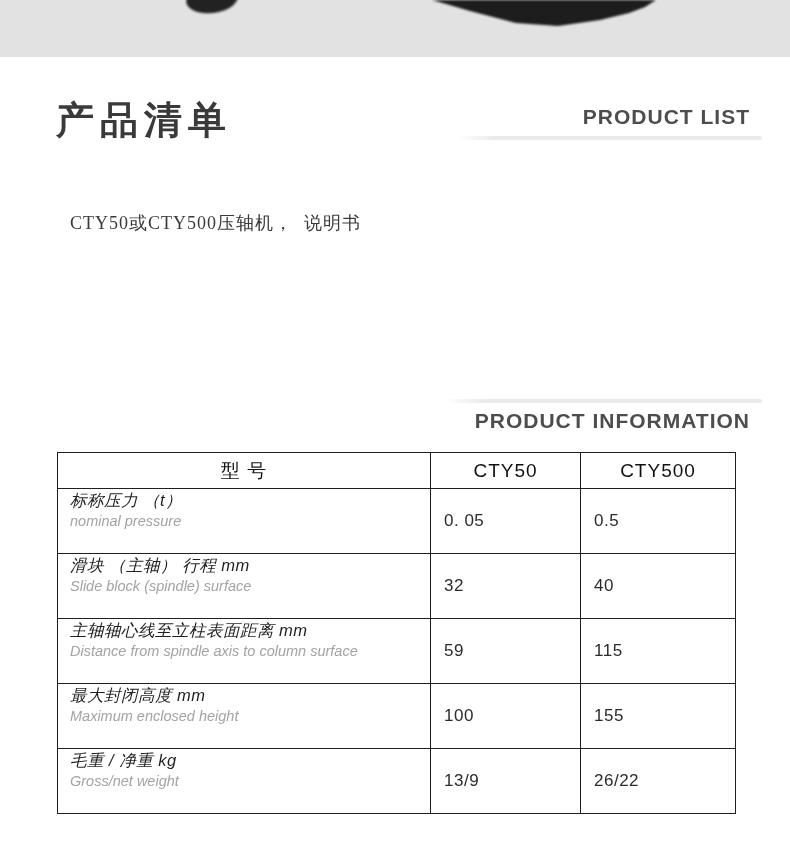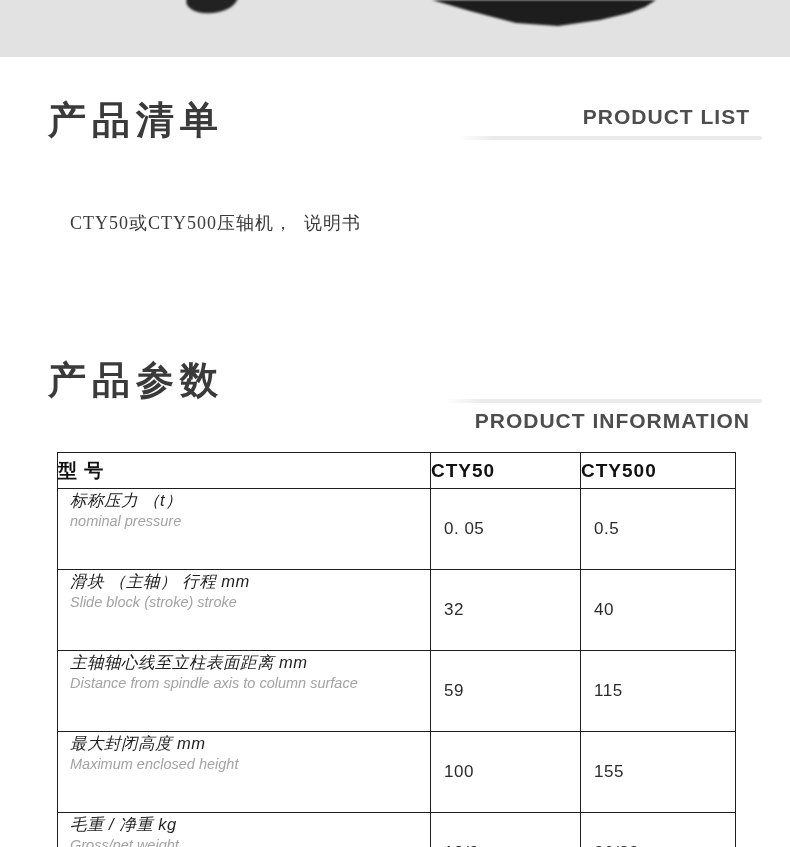"产品清单" .cn-title { left: 48px -> 56px }
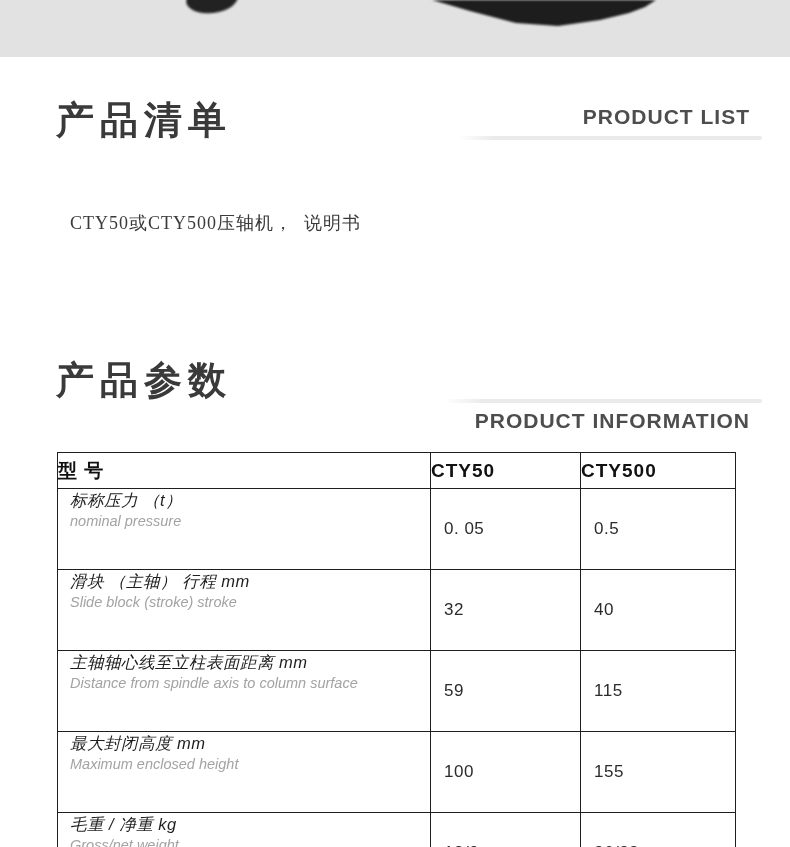"产品参数" h2.cn-title { html: <h2>产品参数</h2> -> none }
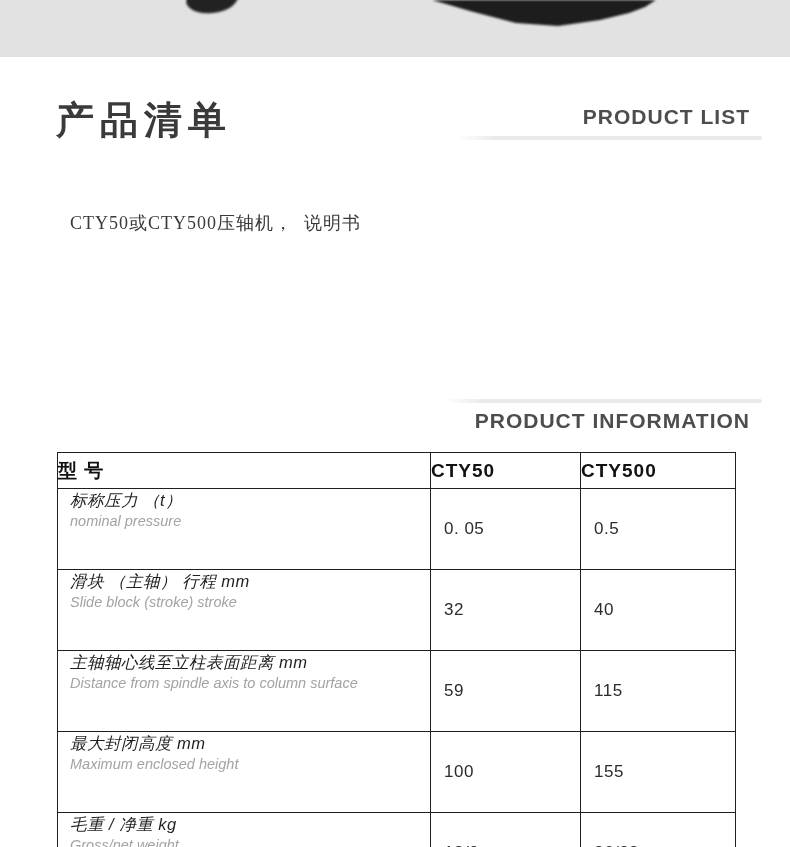"型 号" .spec-table th { font-weight: bold -> normal; text-align: left -> center }
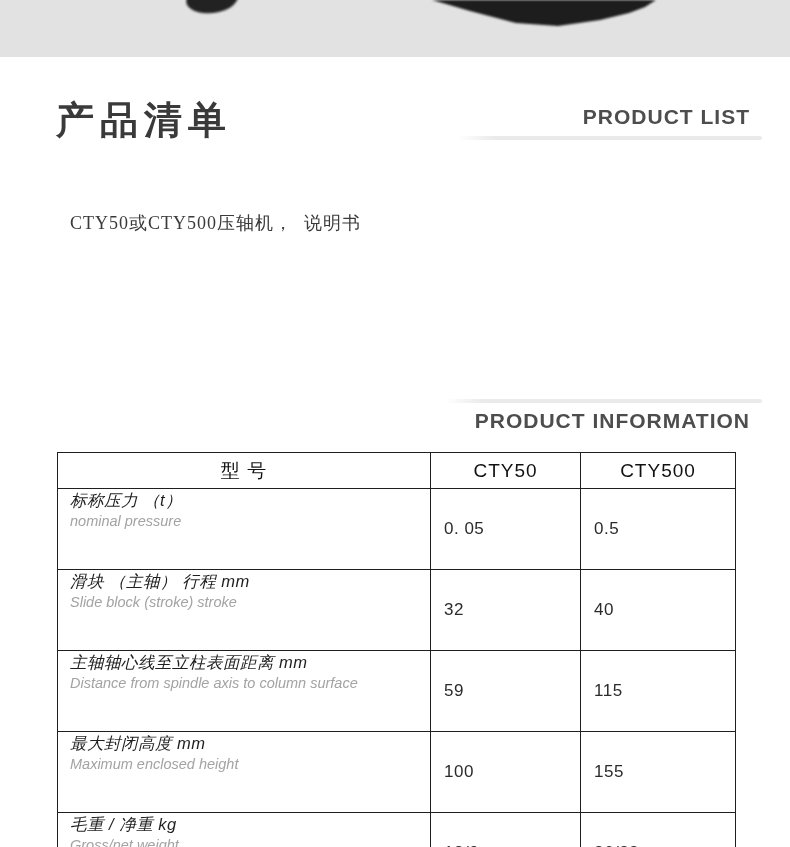"0. 05" .spec-table td { padding: 16px -> 8px }
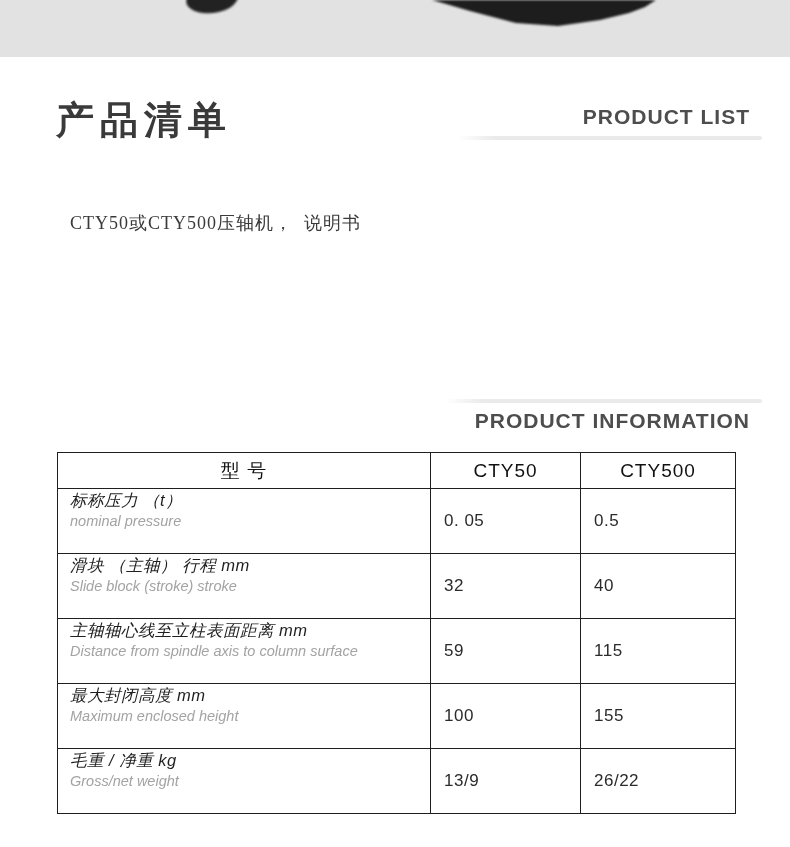"Slide block (stroke) stroke" div.en { text: stroke) stroke -> spindle) surface }
